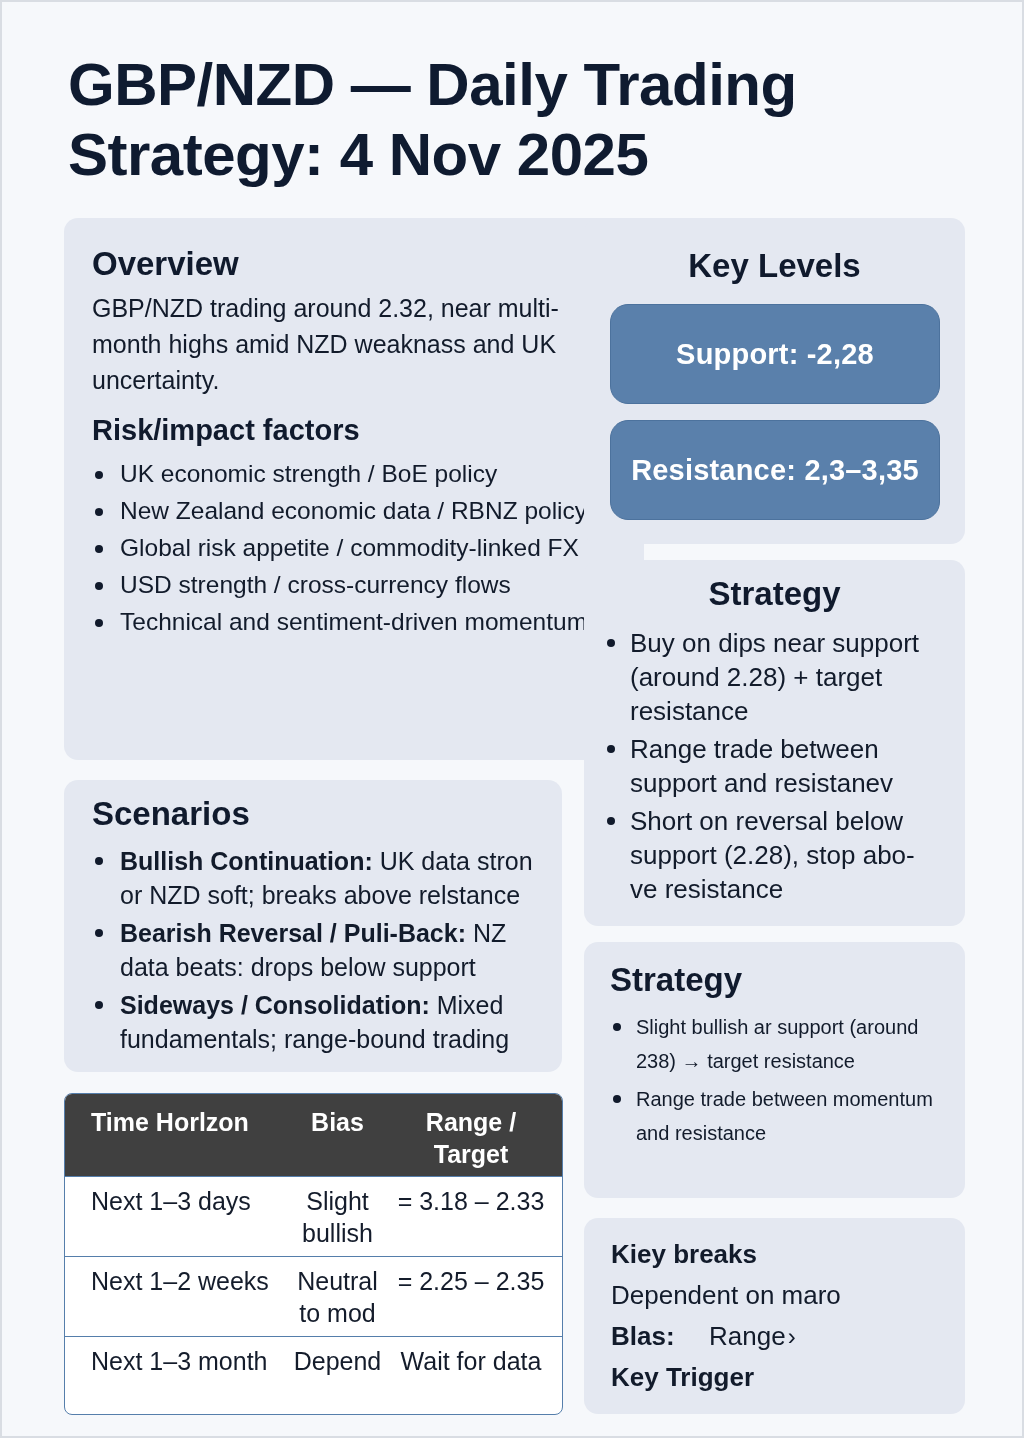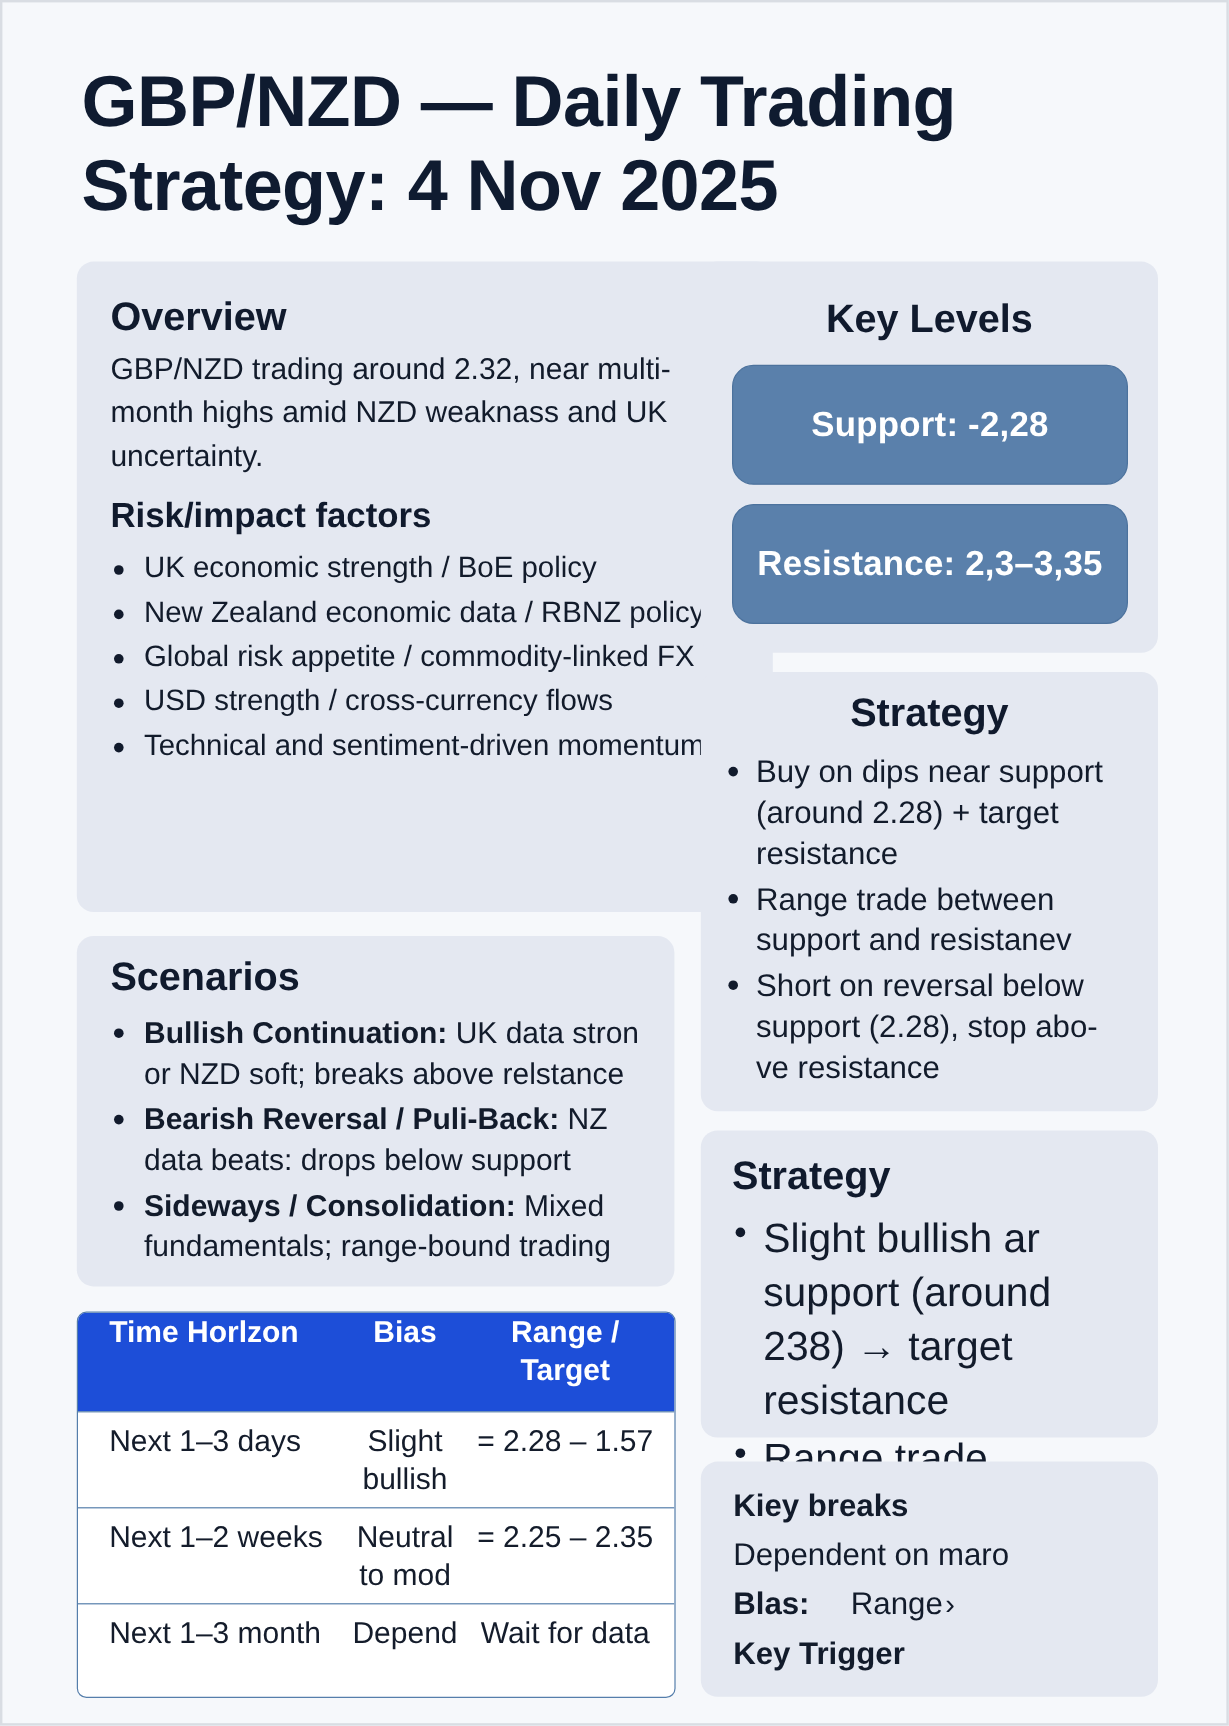"Slight bullish ar support (around" #strategic ul.bullets li { font-size: 34px -> 20px; line-height: 45px -> 34px }
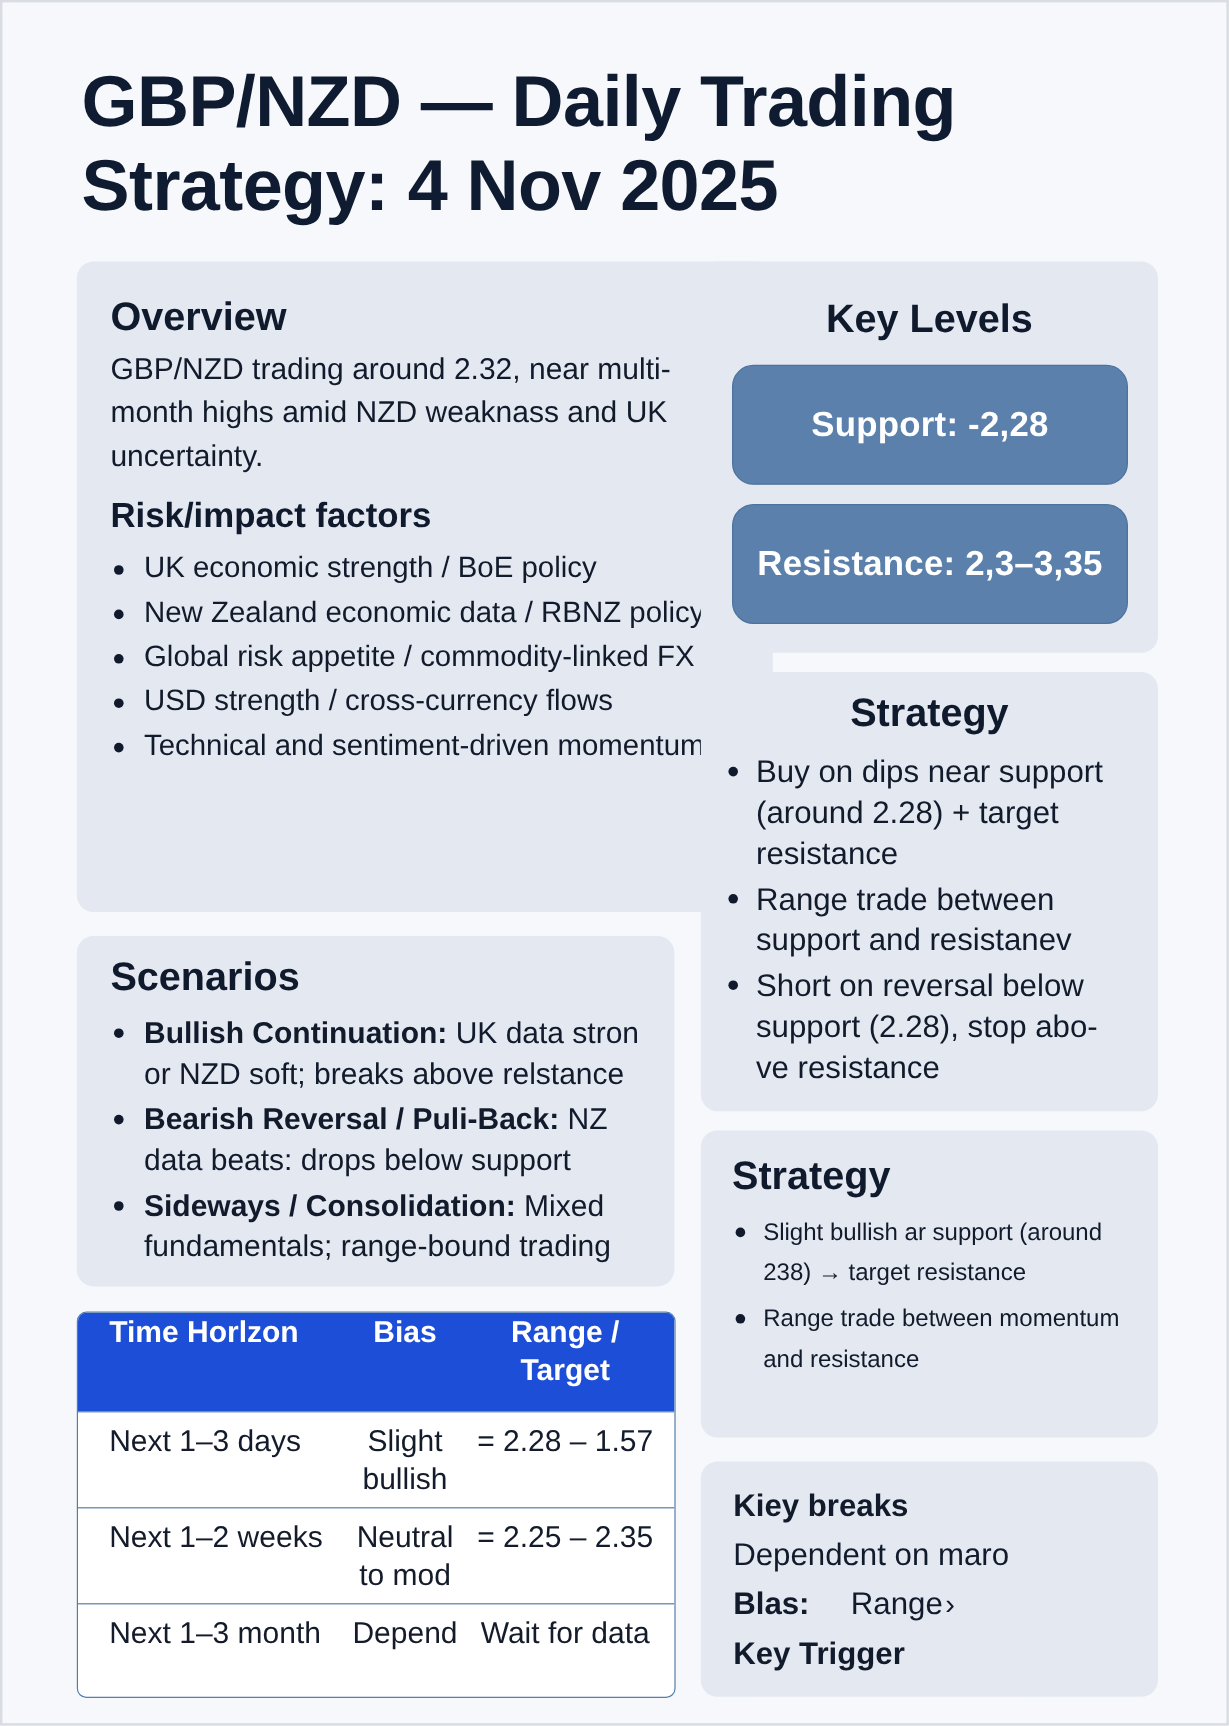"Time Horlzon" #horizon-table th { background: #1d4ed8 -> #404040; padding-top: 0 -> 12px }
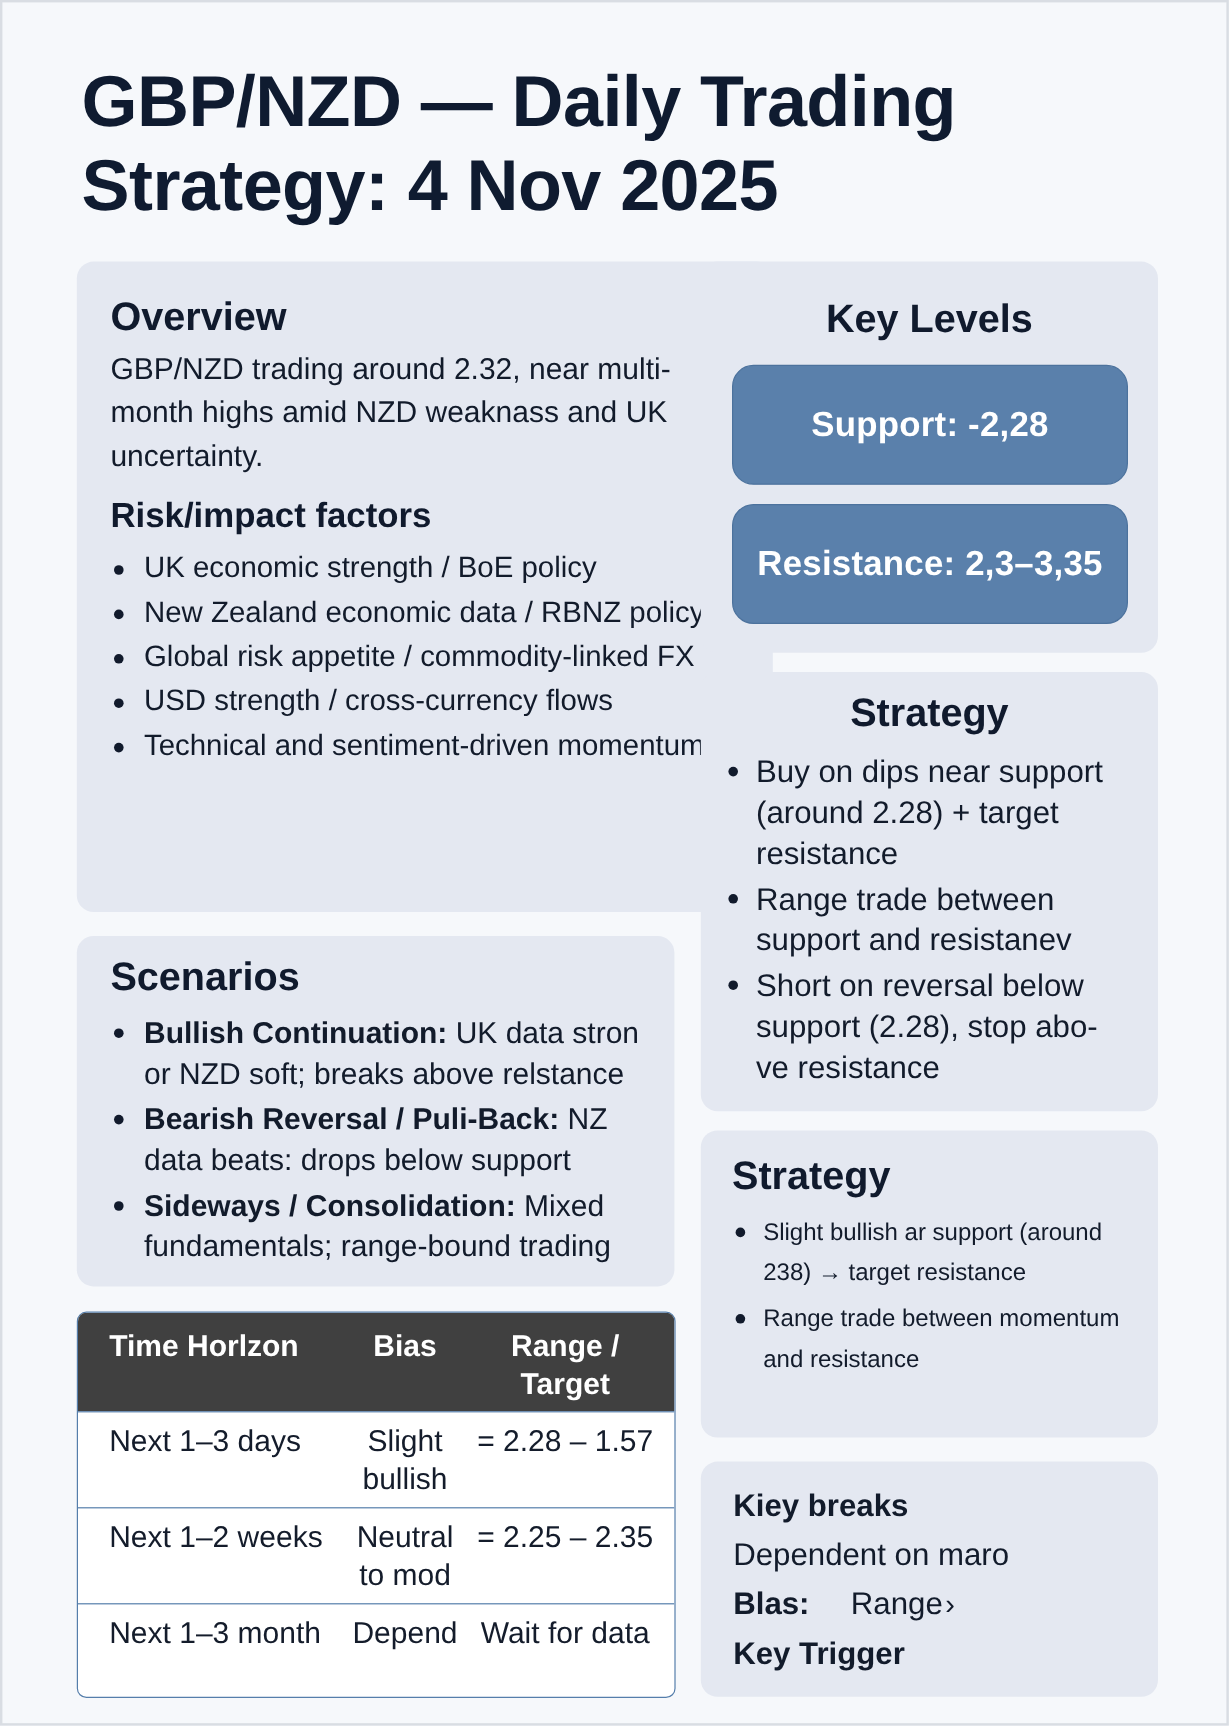"= 2.28 – 1.57" td { text: 2.28 – 1.57 -> 3.18 – 2.33 }
